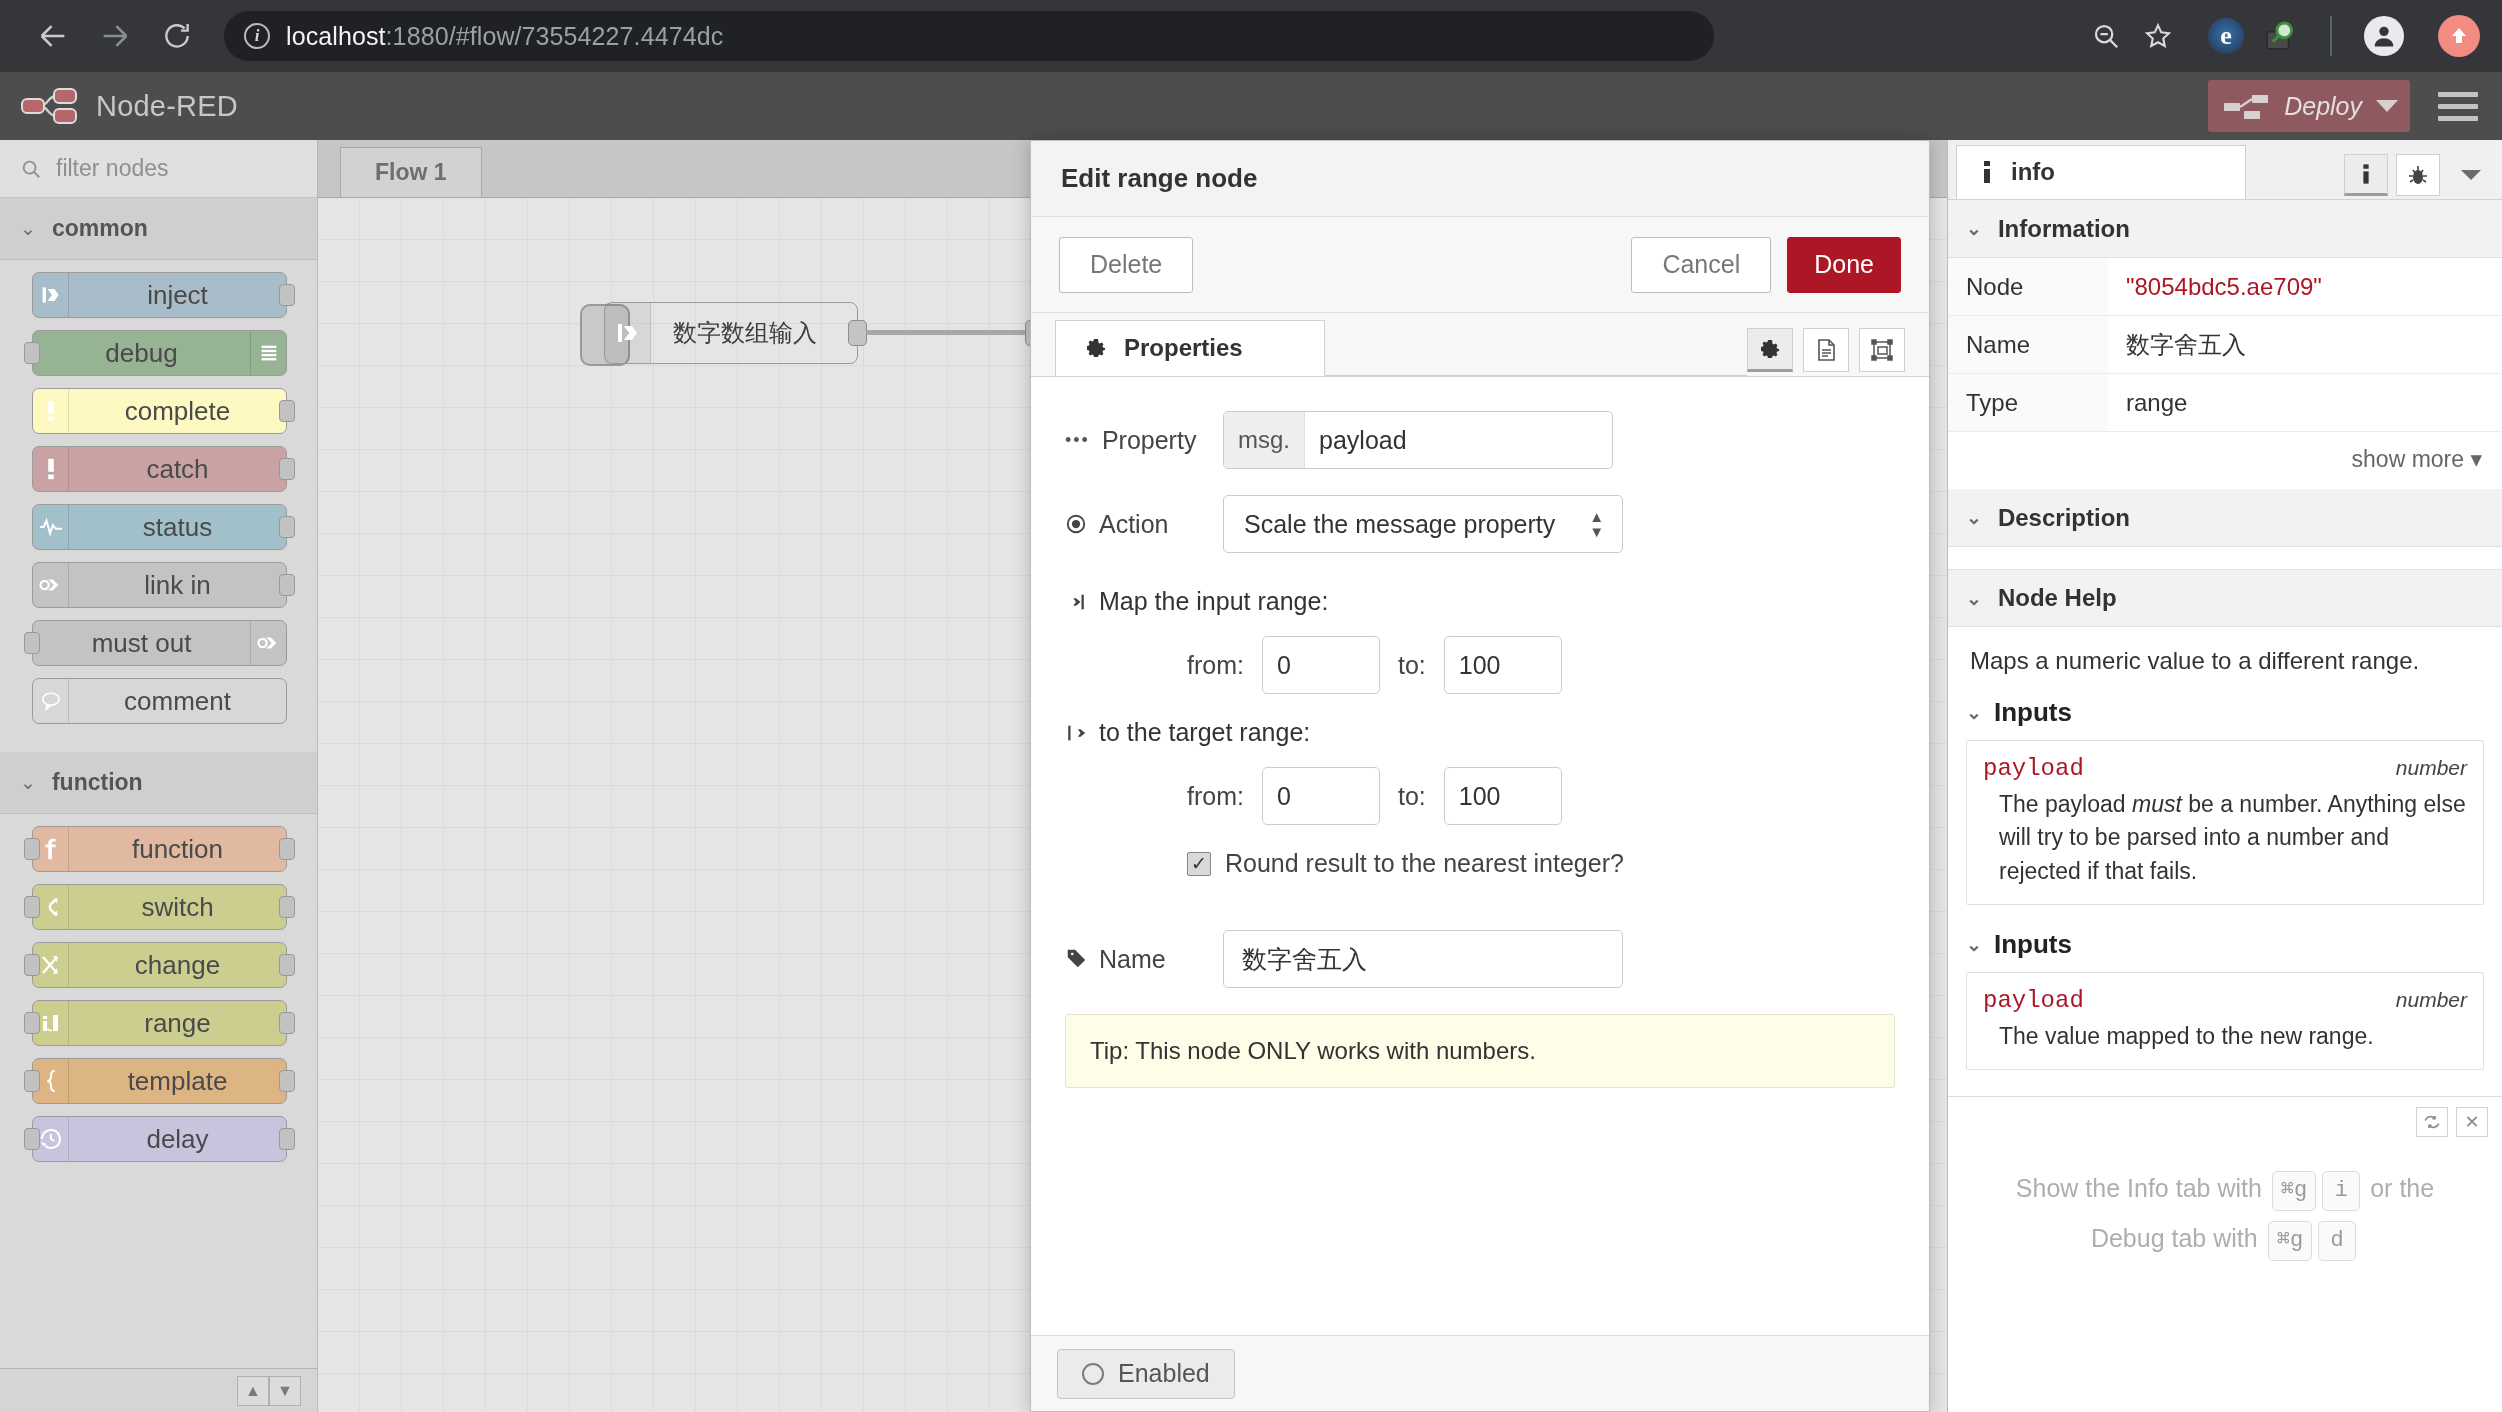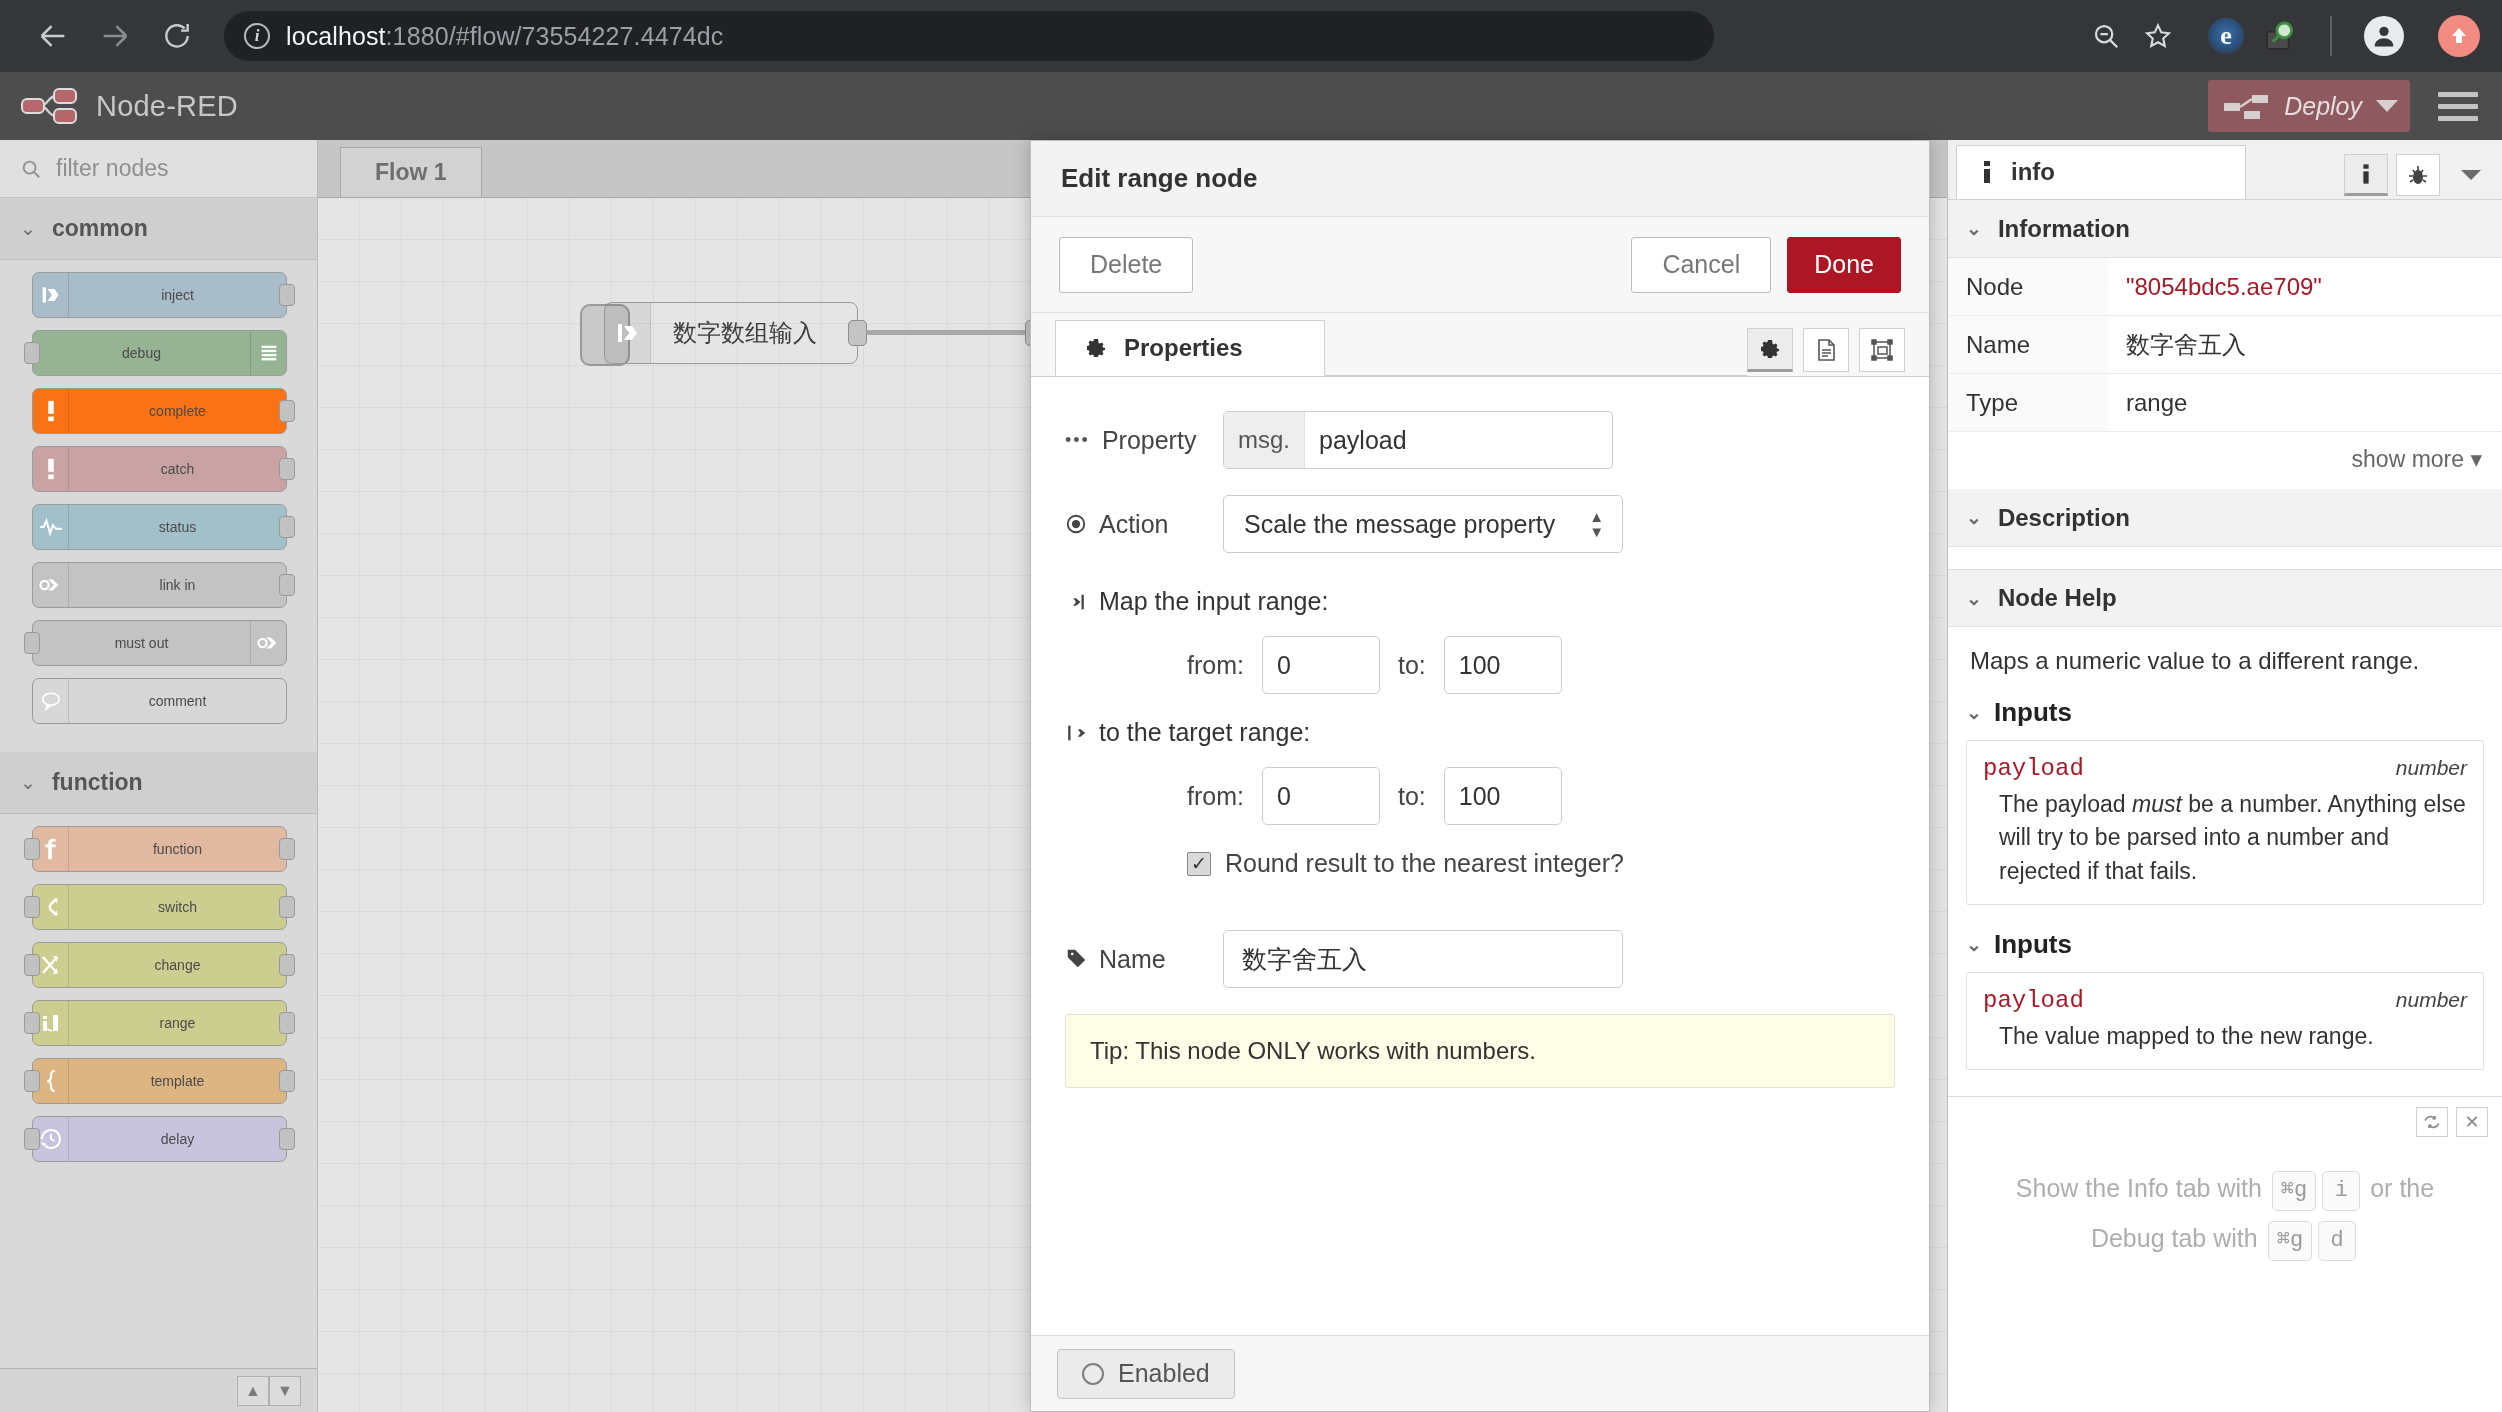"inject" .pnode .plabel { font-size: 14px -> 26px }
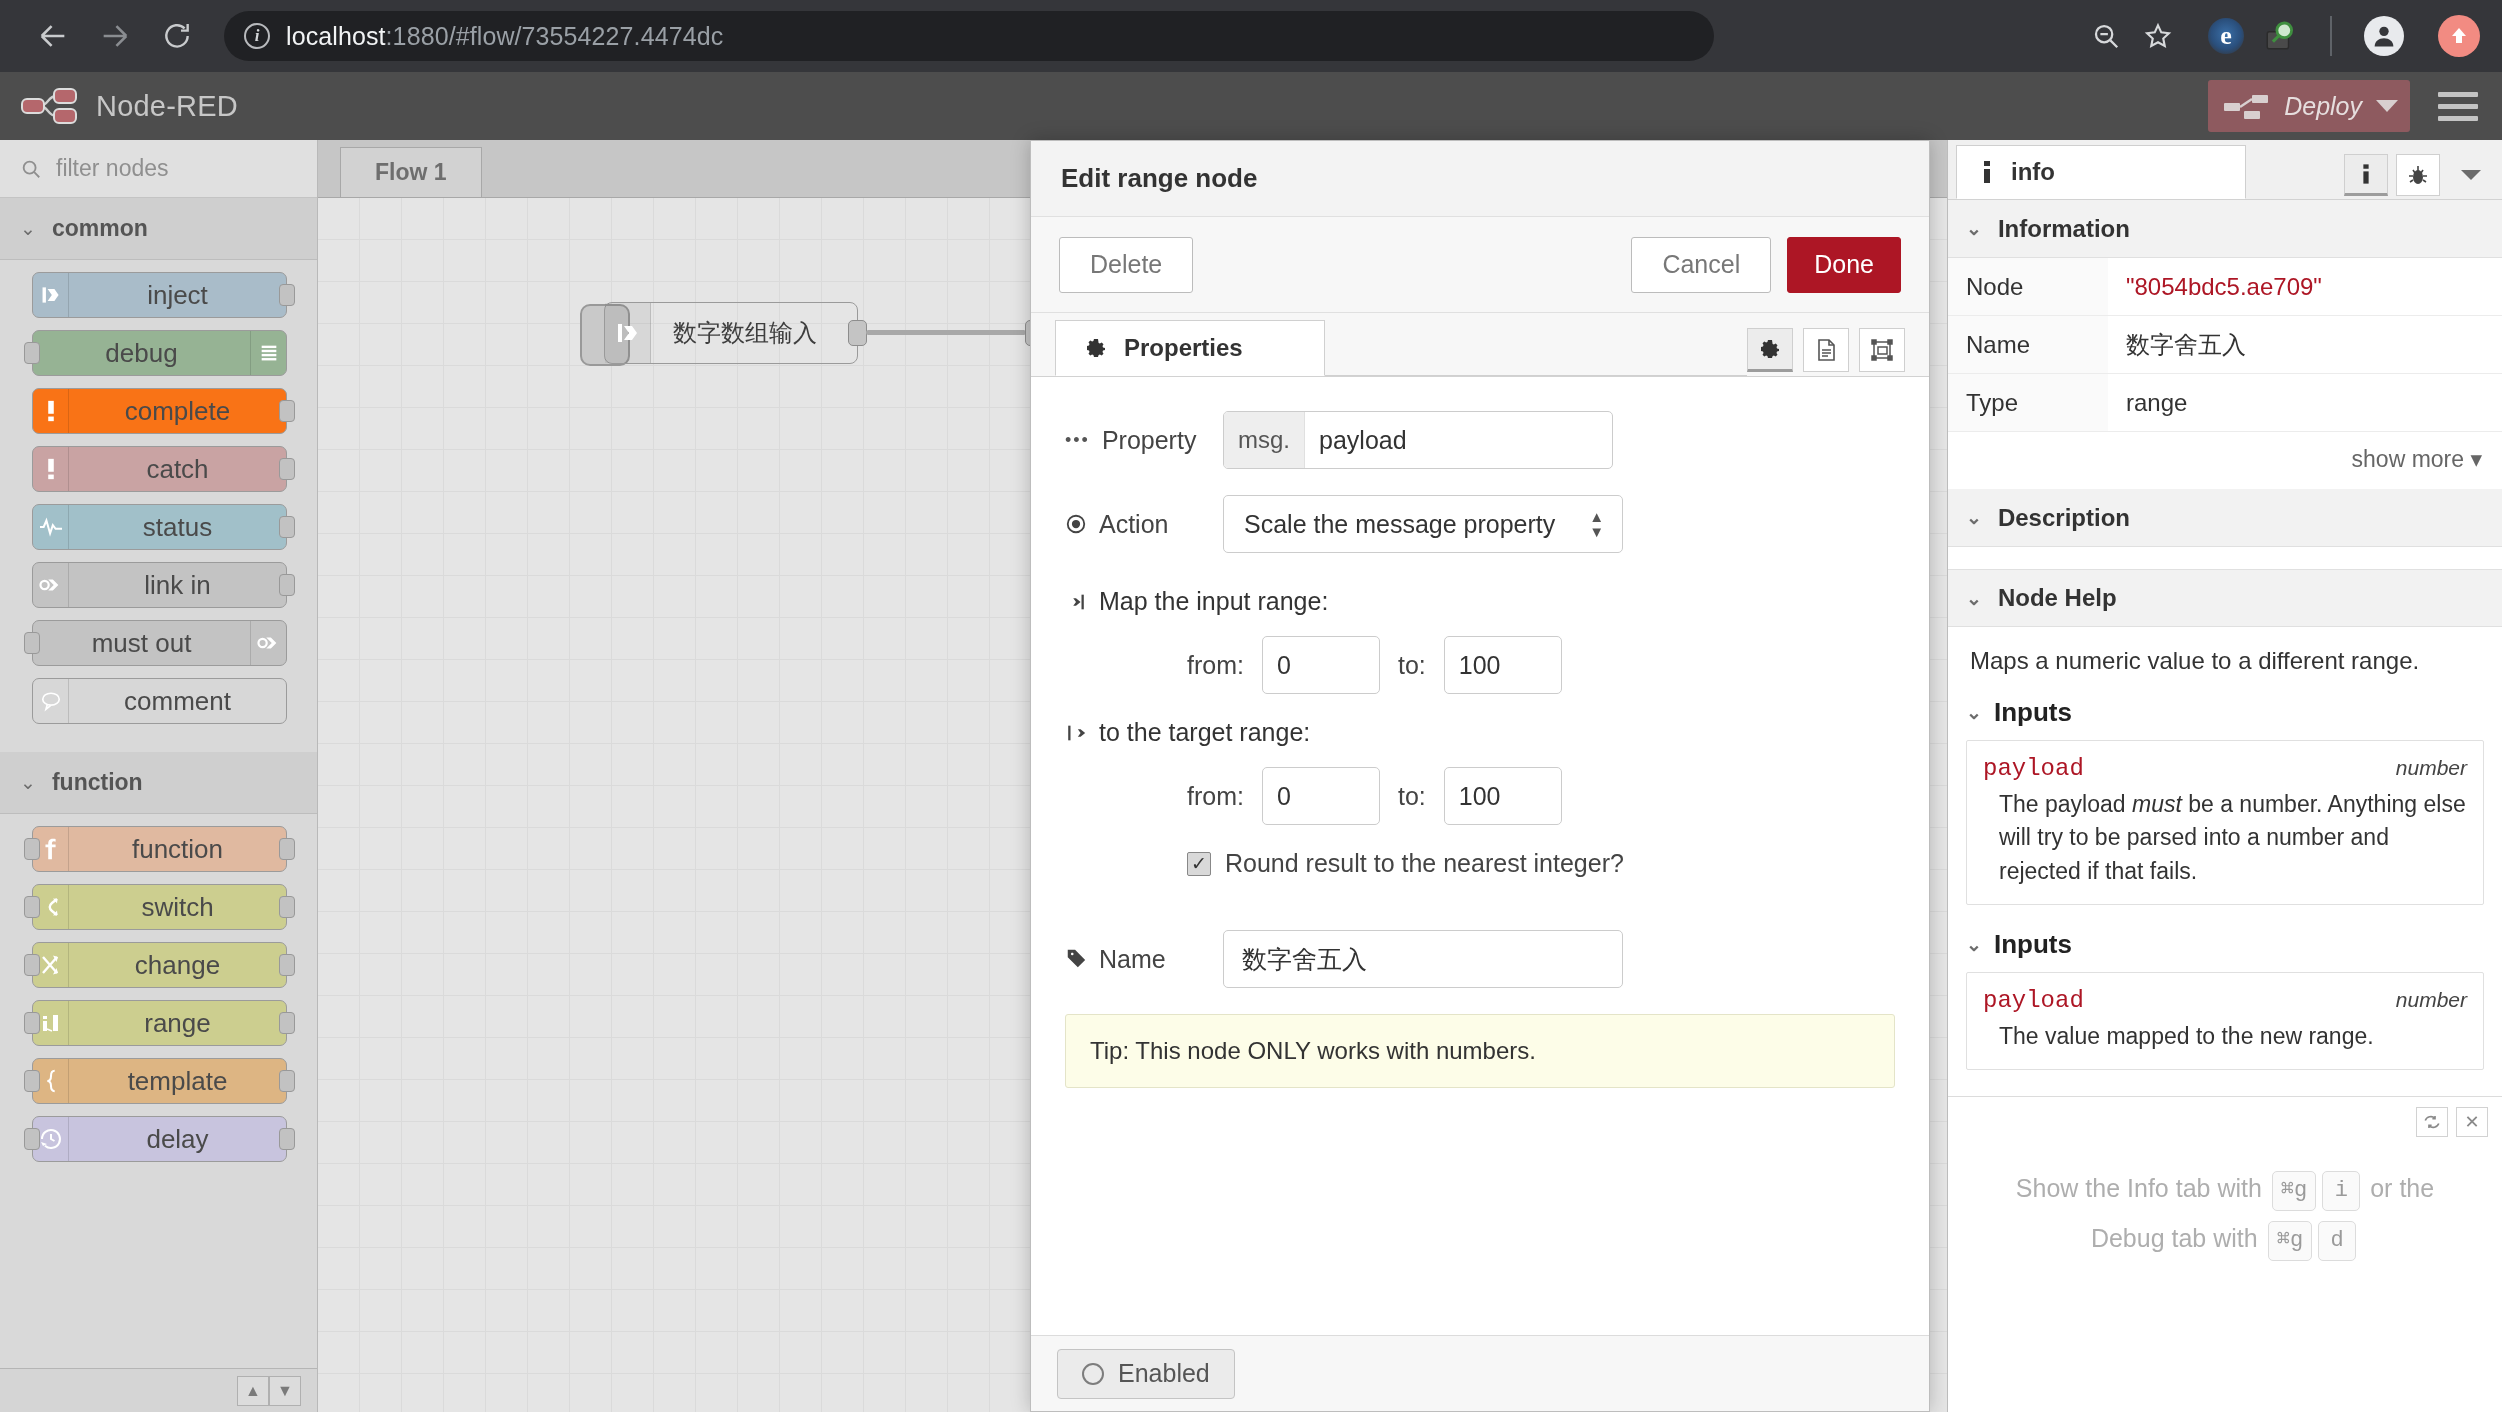"complete" div.pnode { background: #f97316 -> #fef9c3 }
